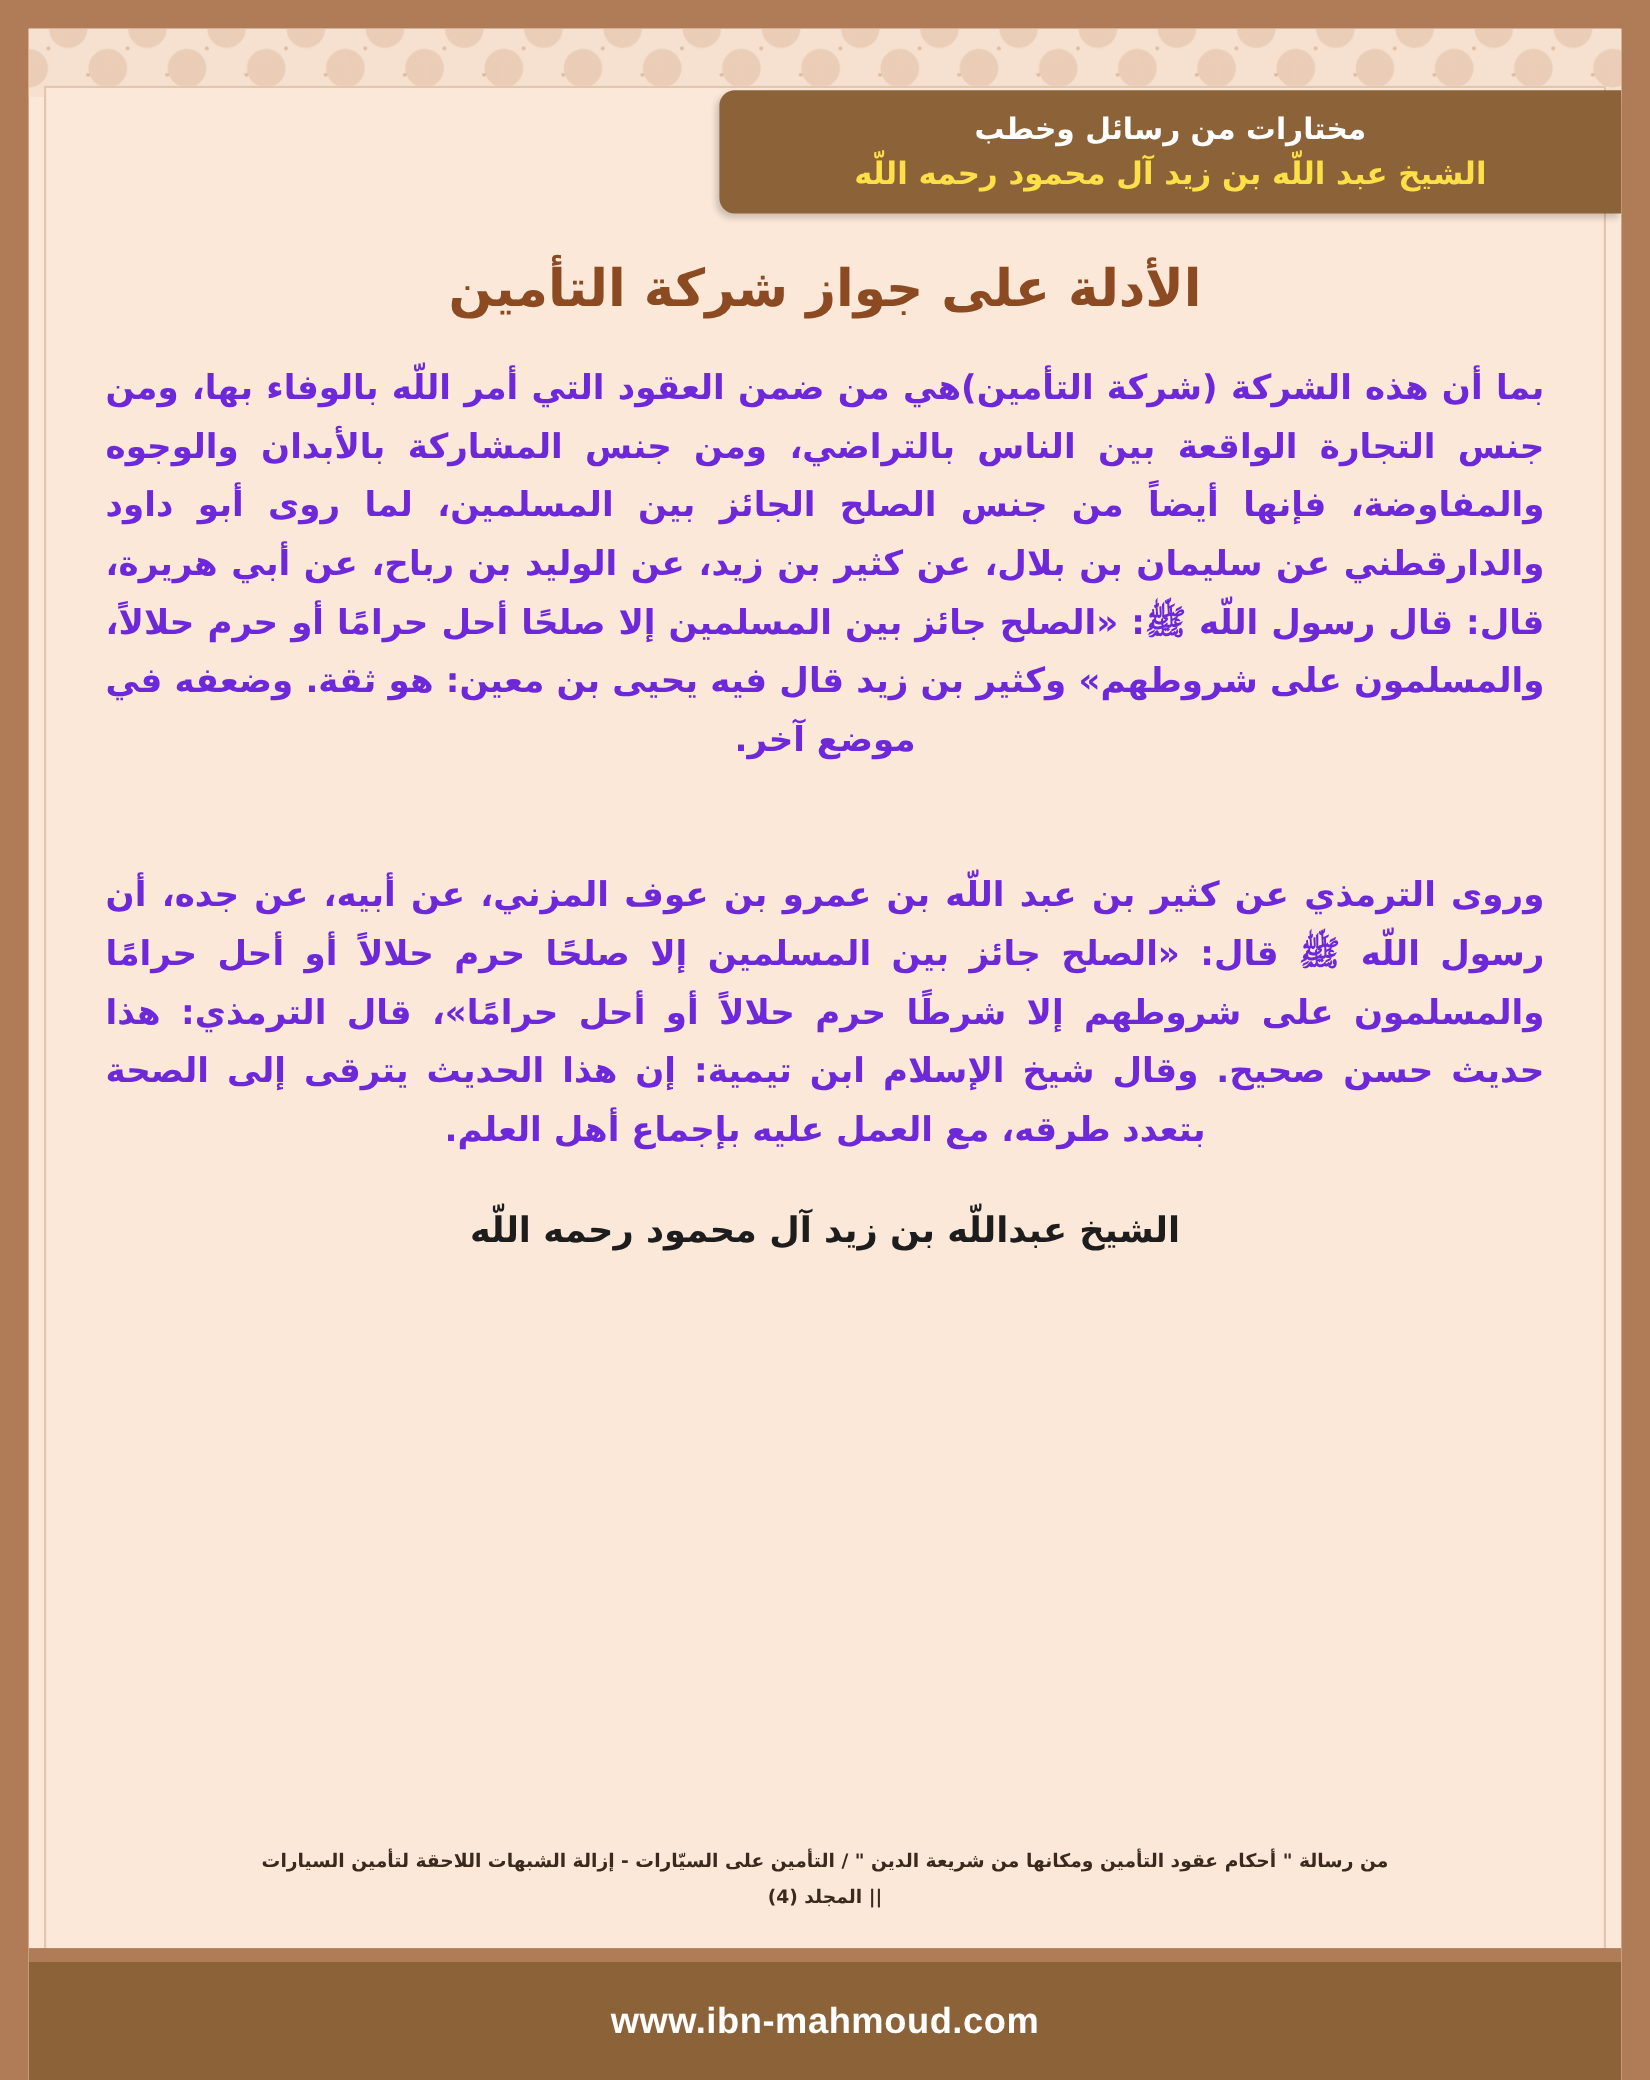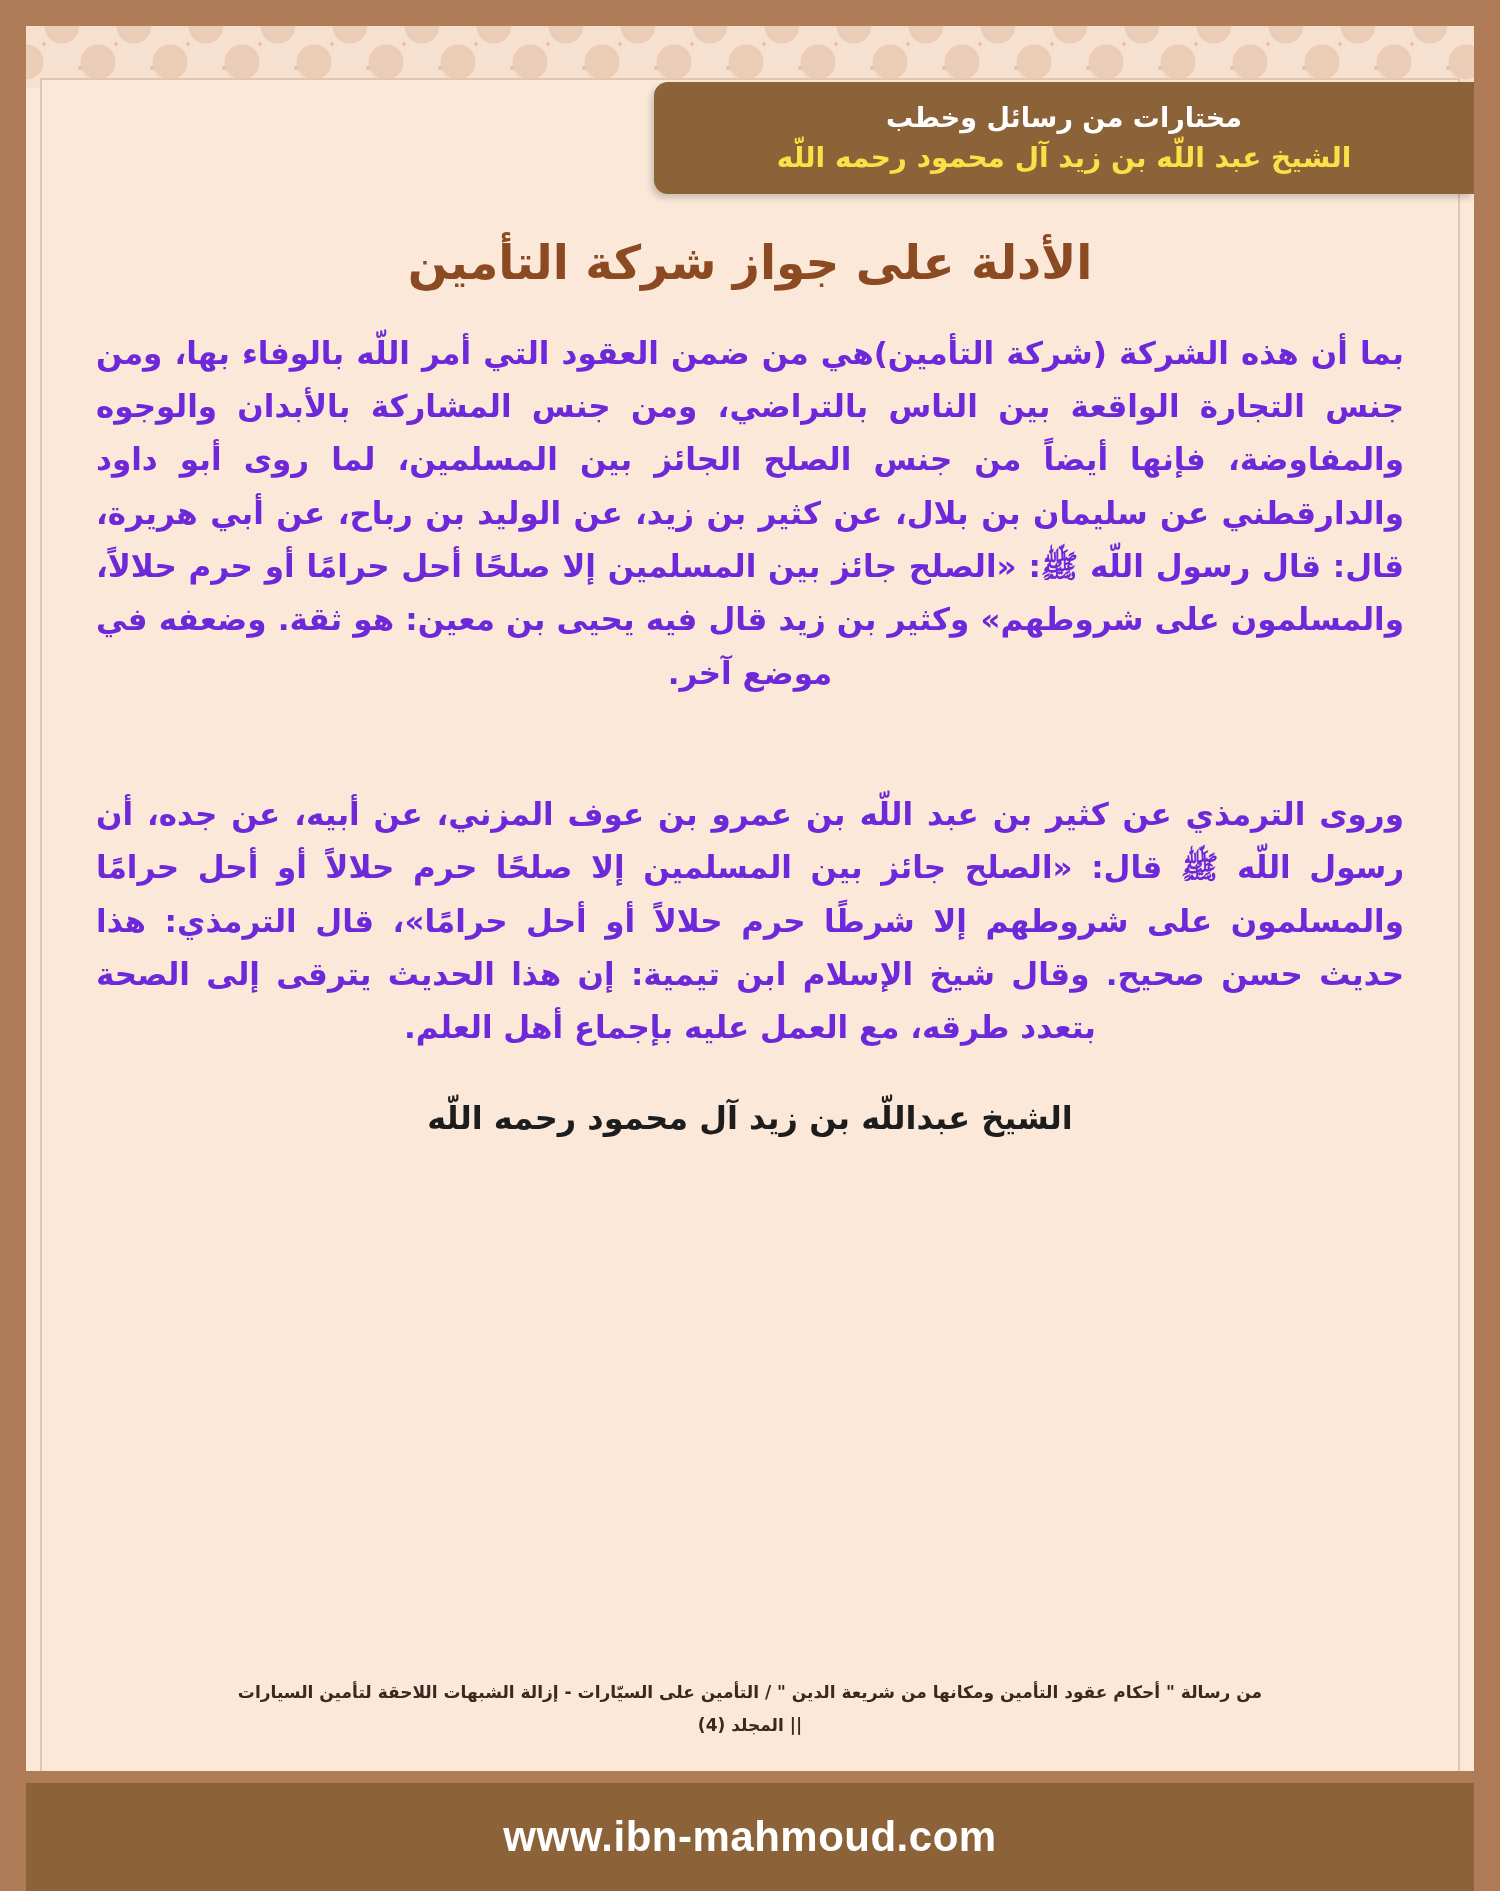"www.ibn-mahmoud.com" .footer-url { font-size: 42px -> 33px }
